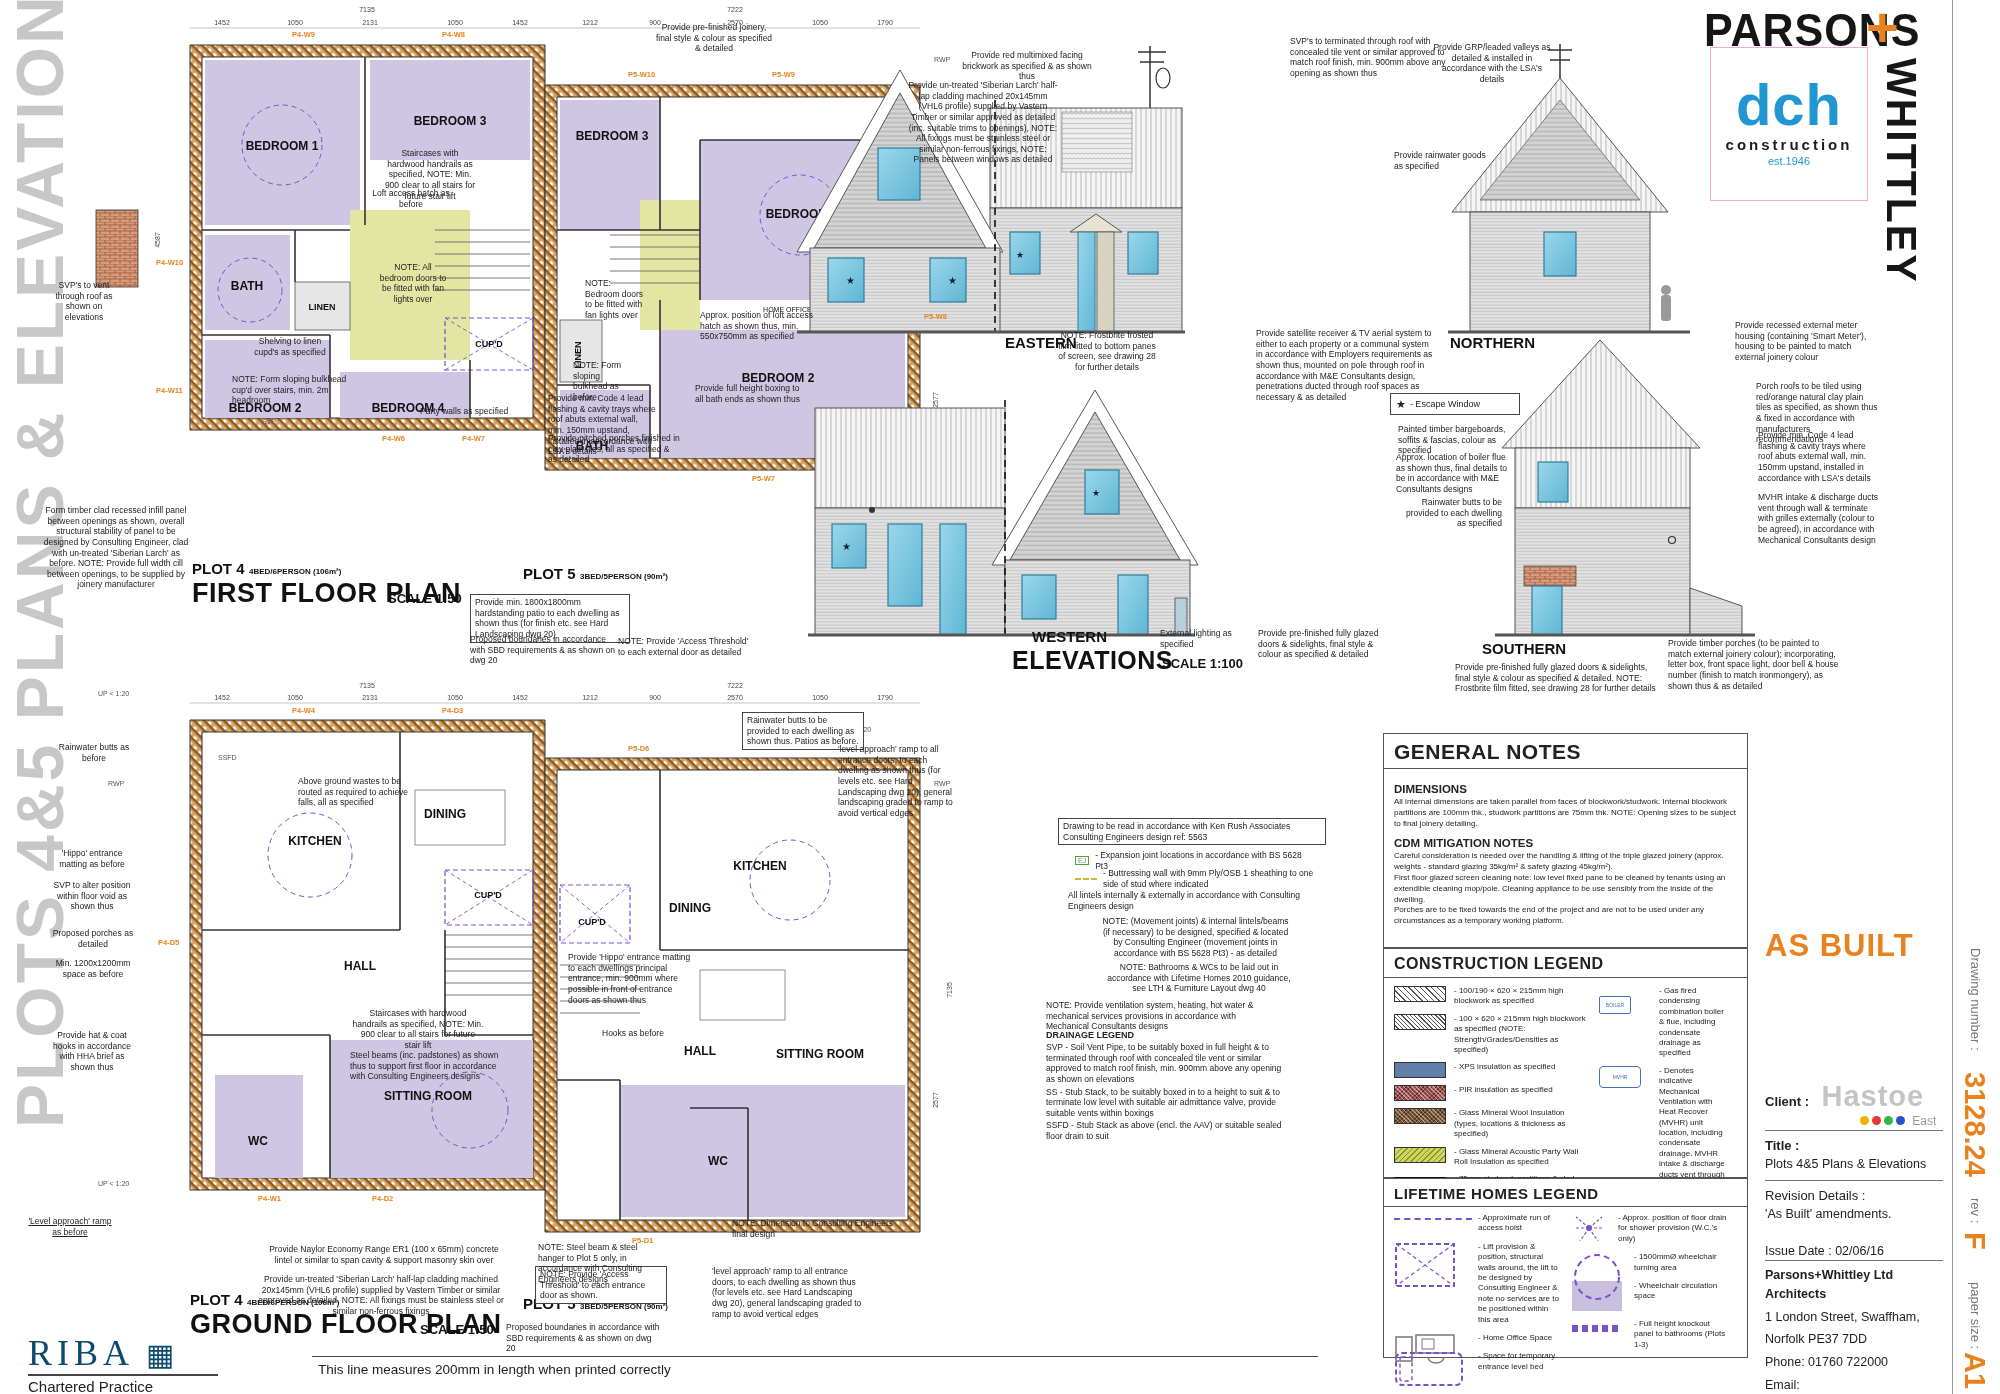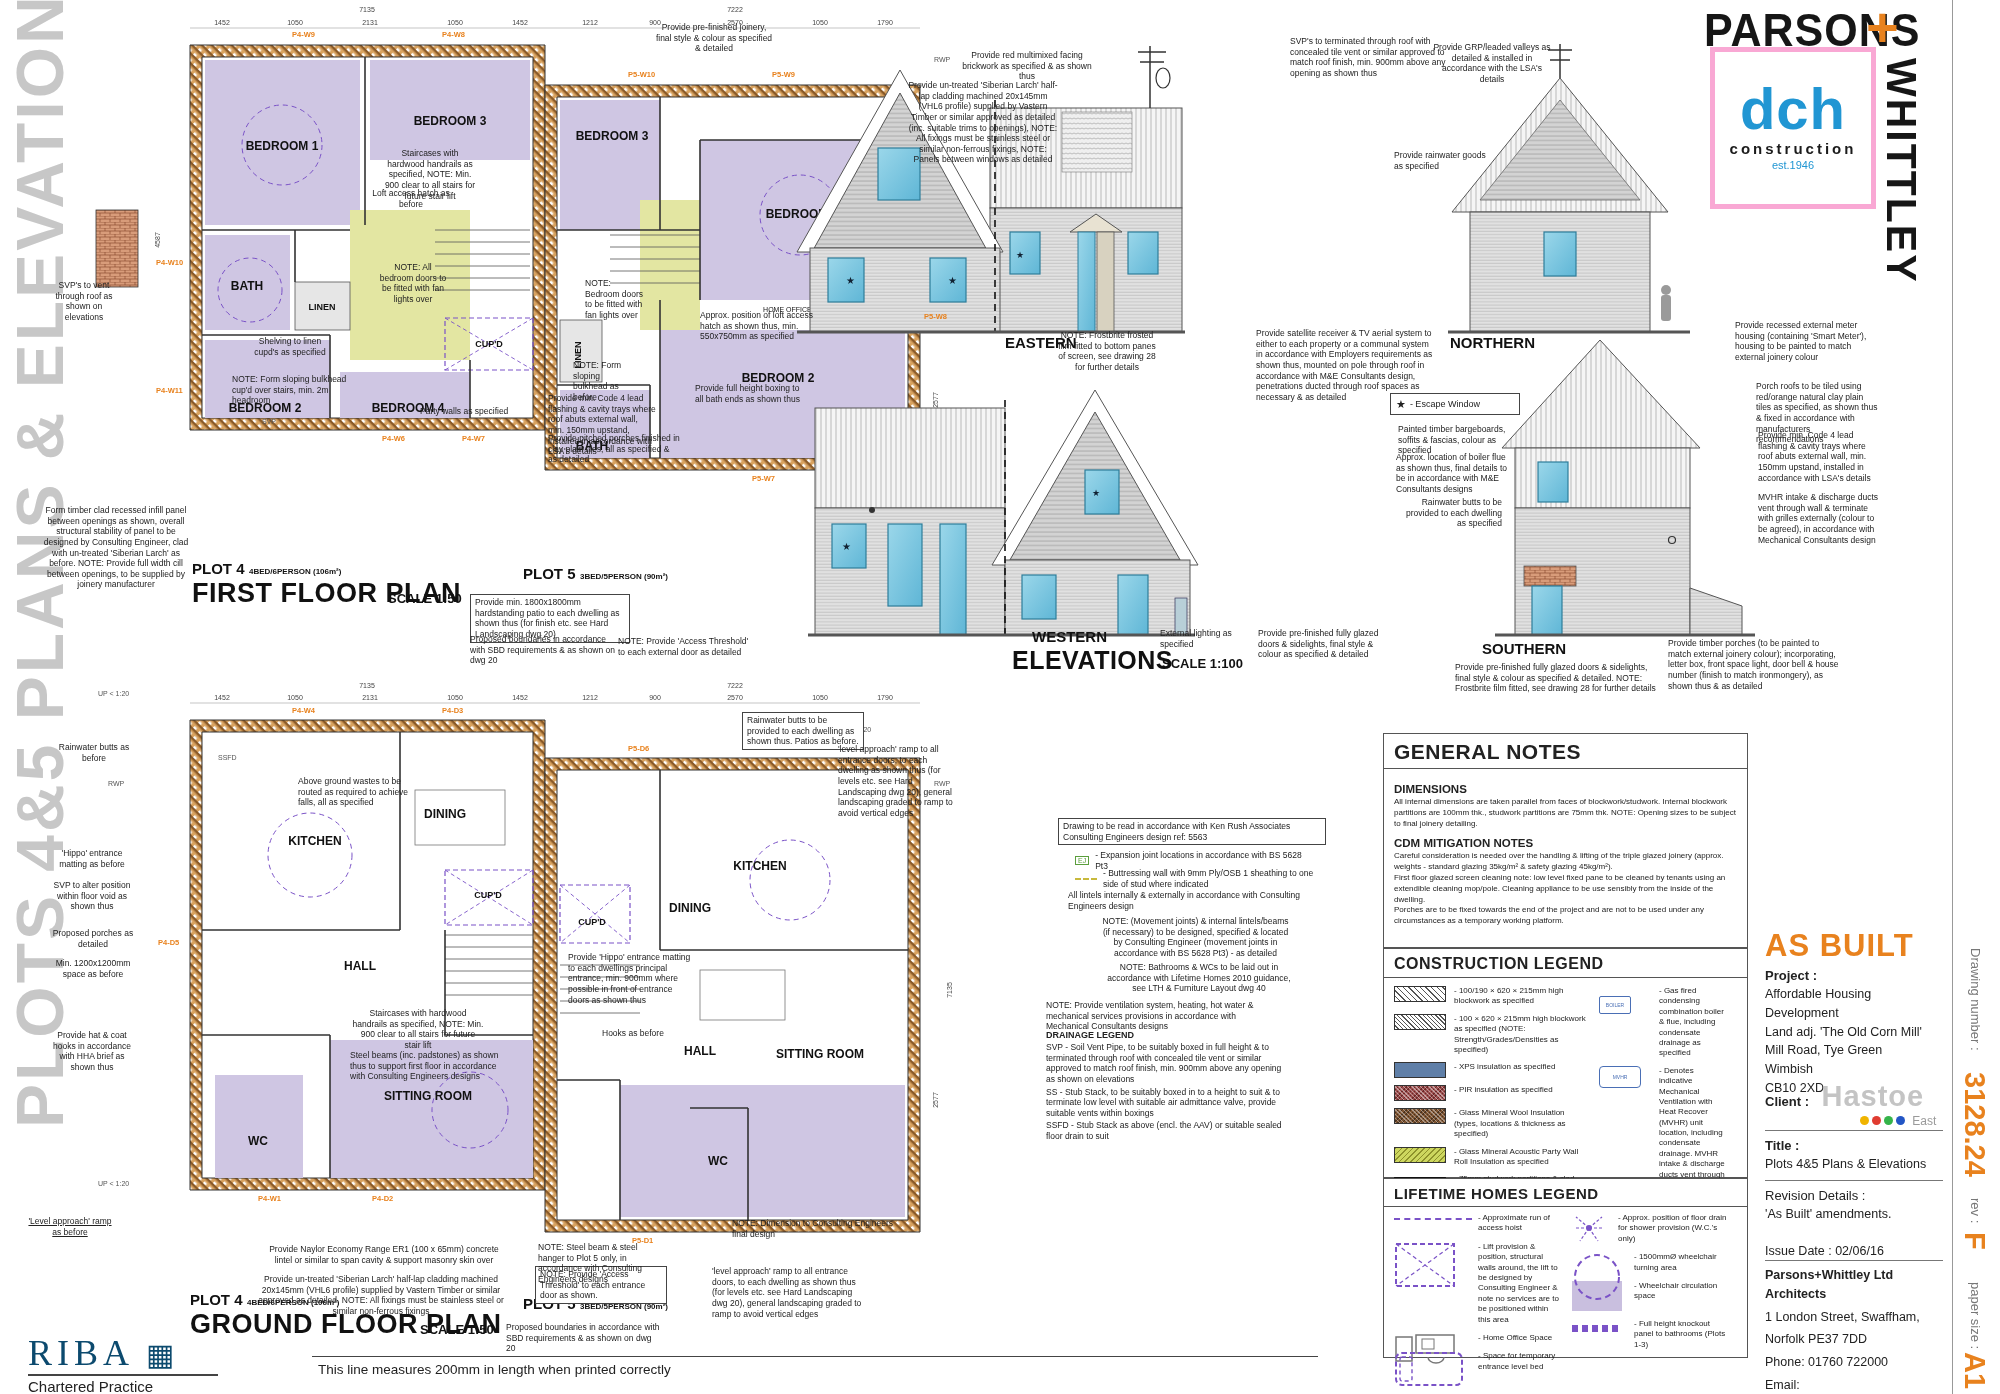"dch" .dchbox { border: 5px solid #f9a8d4 -> 1px solid #f9a8d4 }
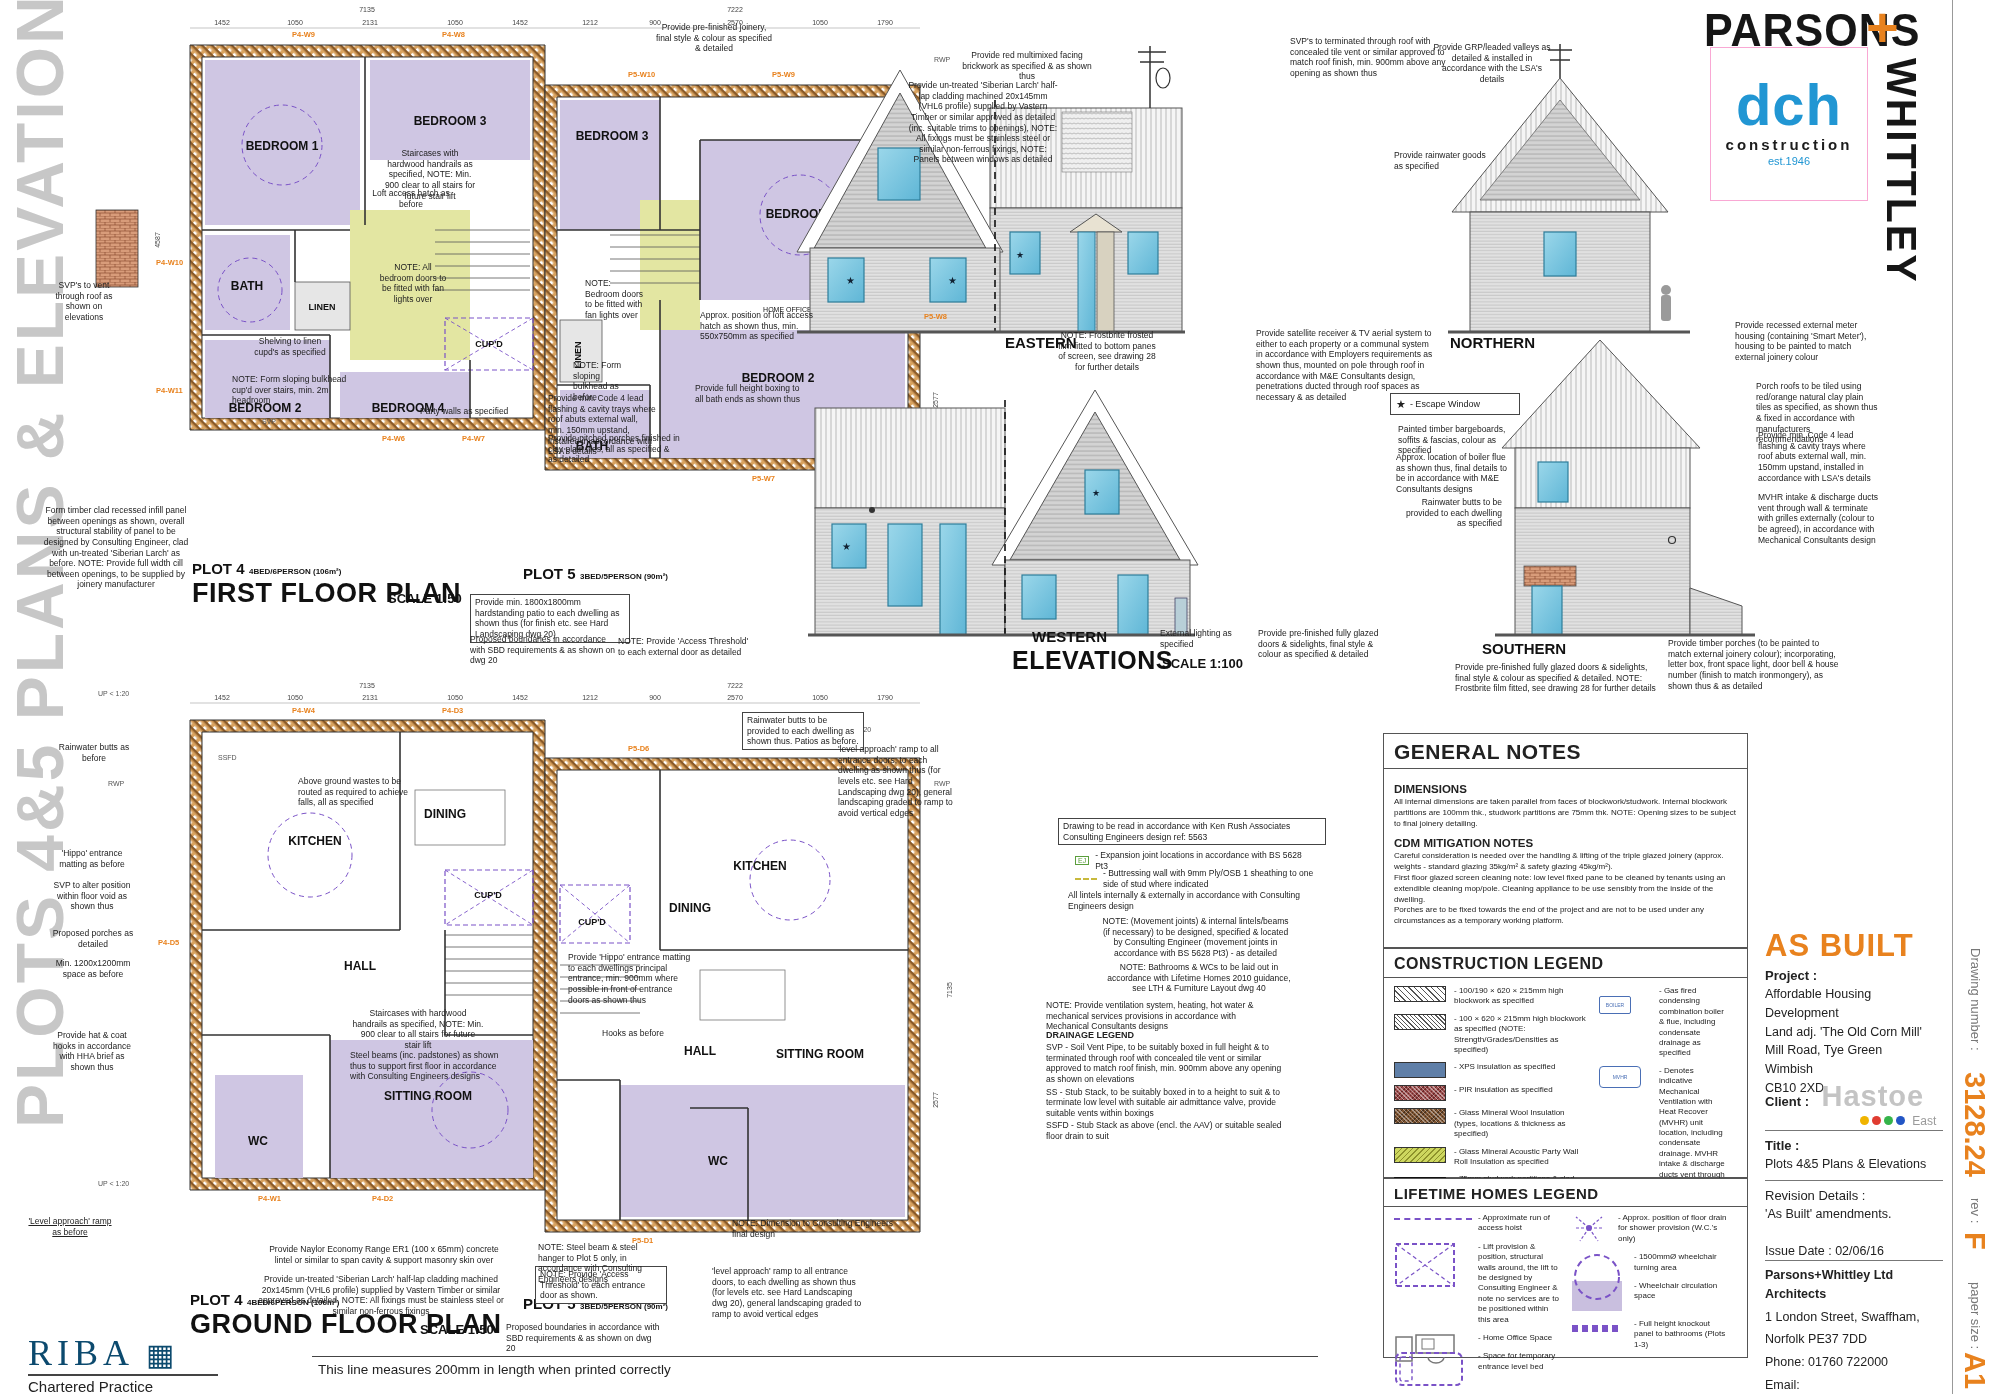"Project :" div.tb { html: <div> <div>Project :</div> <div>Affordable Housing Development</div> <div>Land adj. 'The Old Corn Mill'</div> <div>Mill Road, Tye Green</div> <div>Wimbish</div> <div>CB10 2XD</div> </div> -> none }
